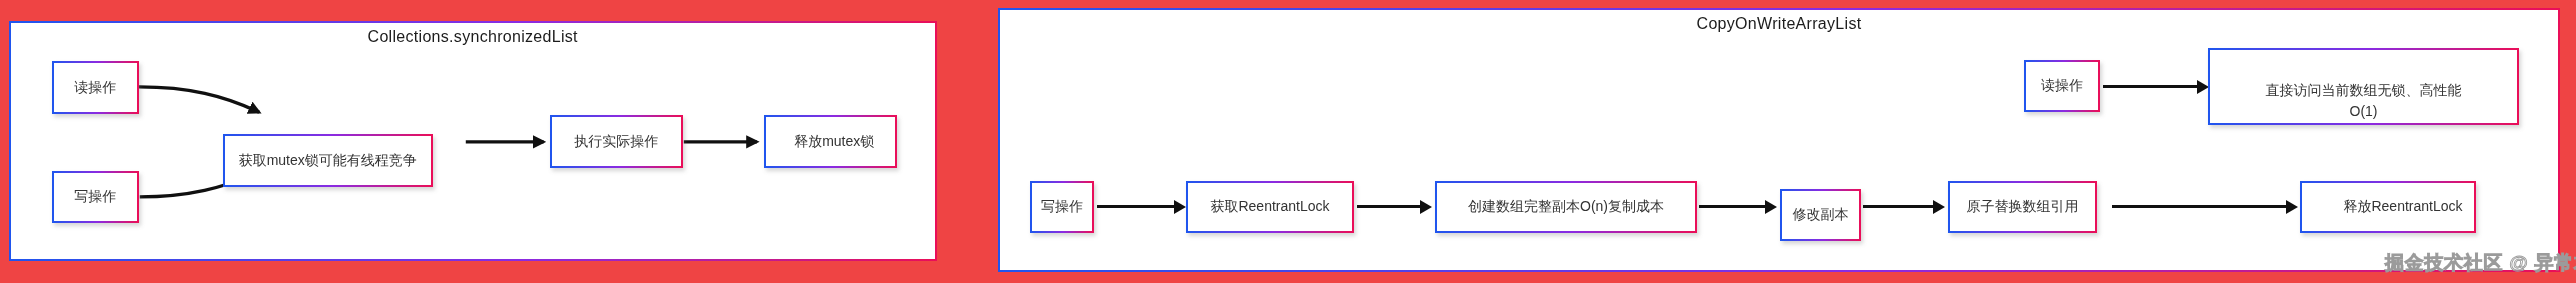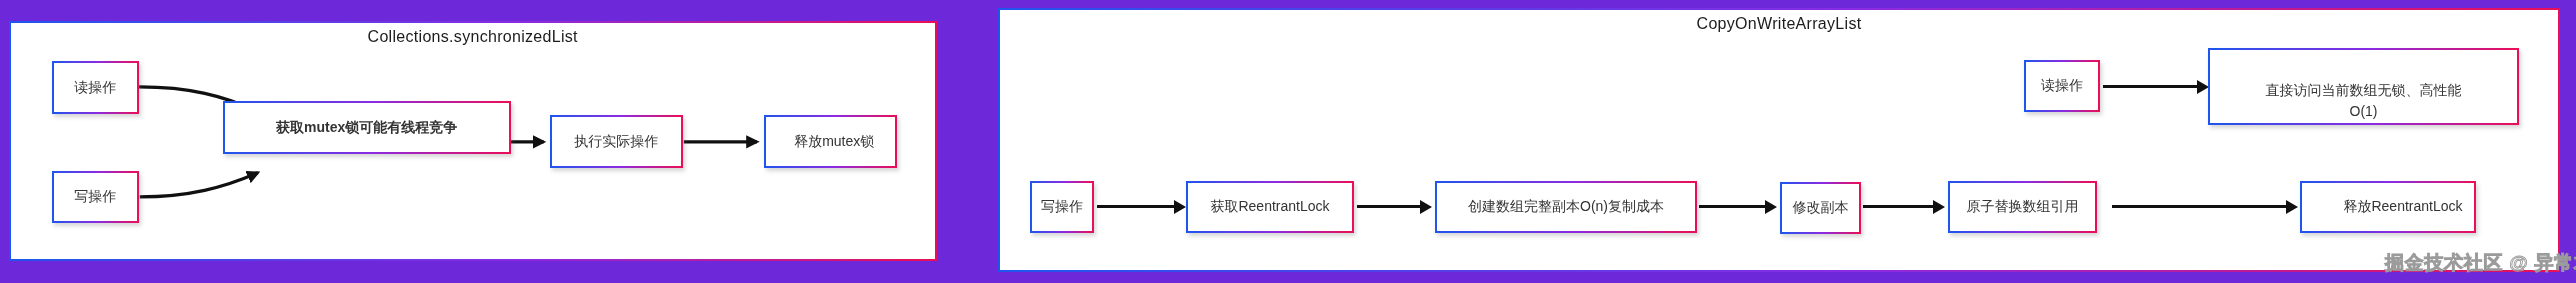"Collections.synchronizedList" .stage { background: #6d28d9 -> #ef4444 }
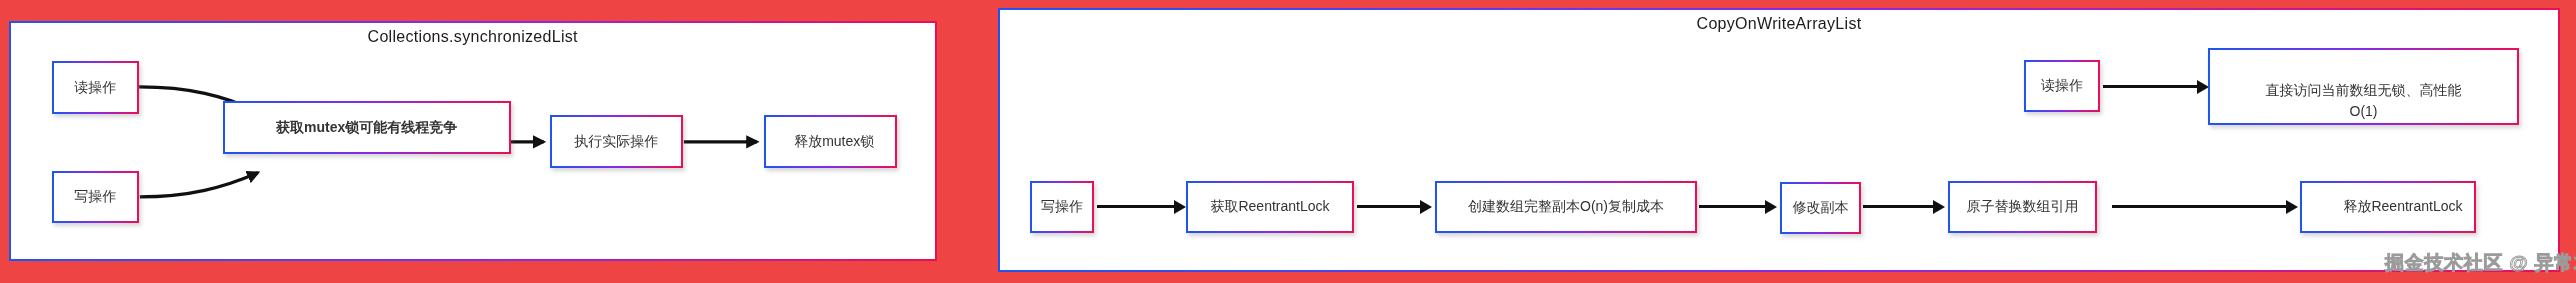"获取mutex锁可能有线程竞争" div.node { font-weight: bold -> none; top: 78px -> 111px; width: 288px -> 210px }
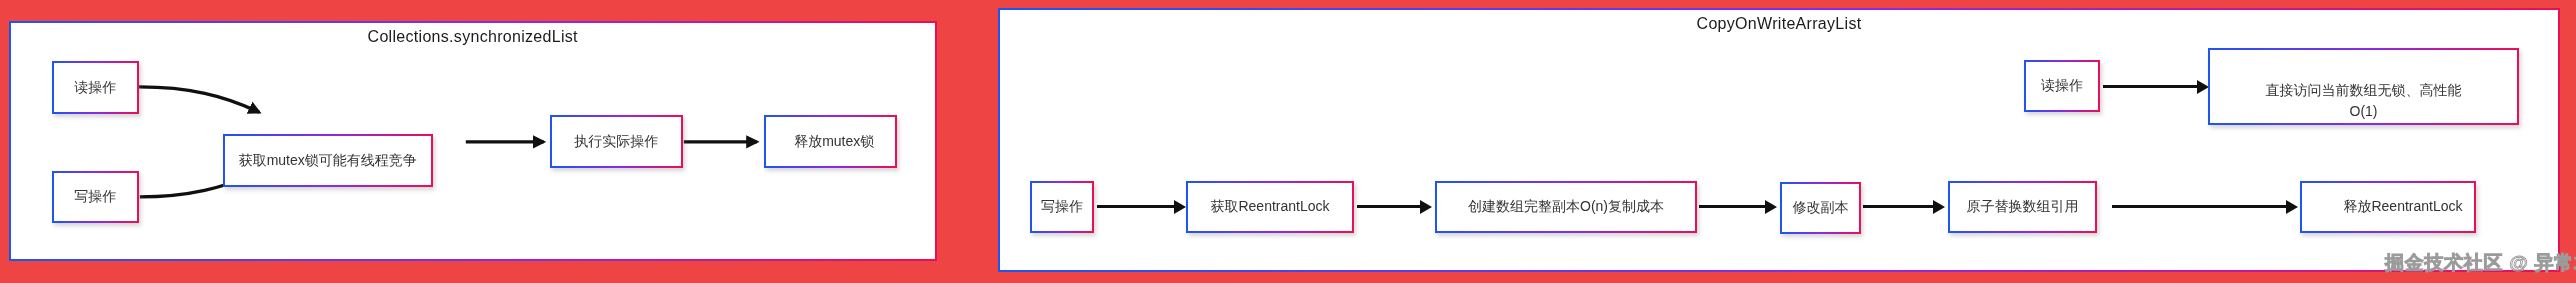"修改副本" div.node { top: 172px -> 179px }
